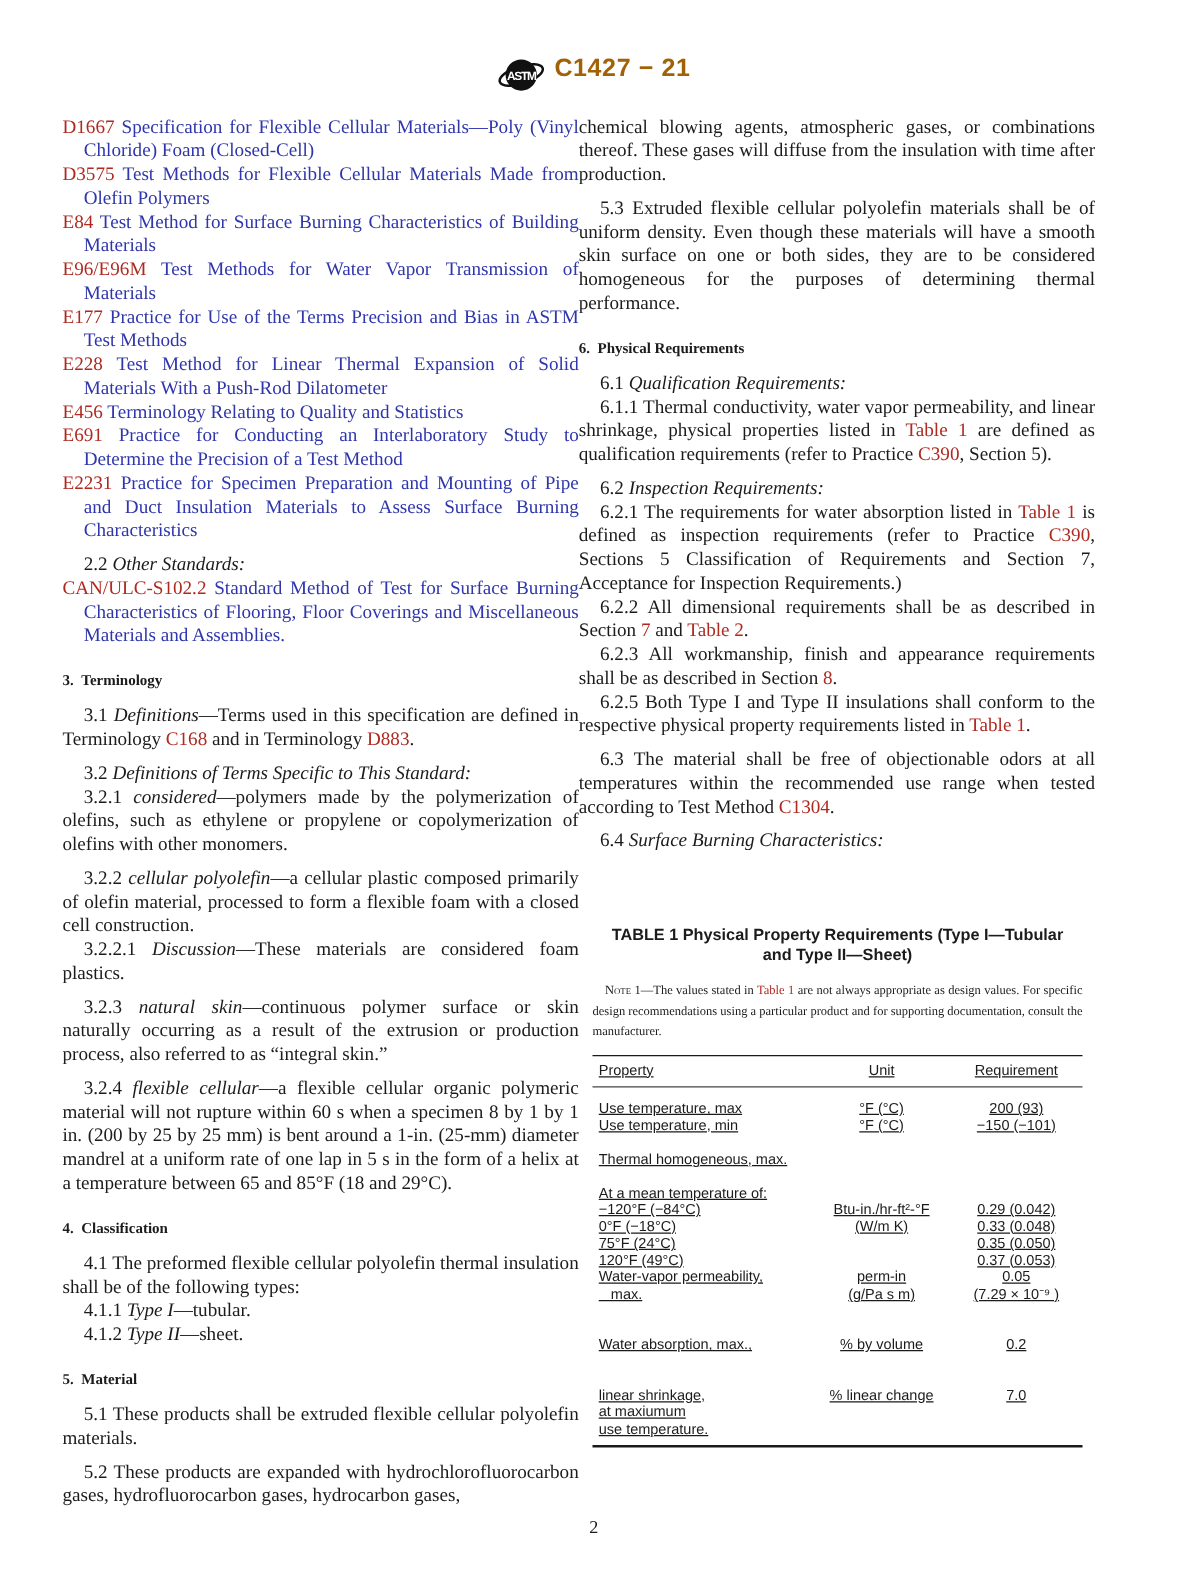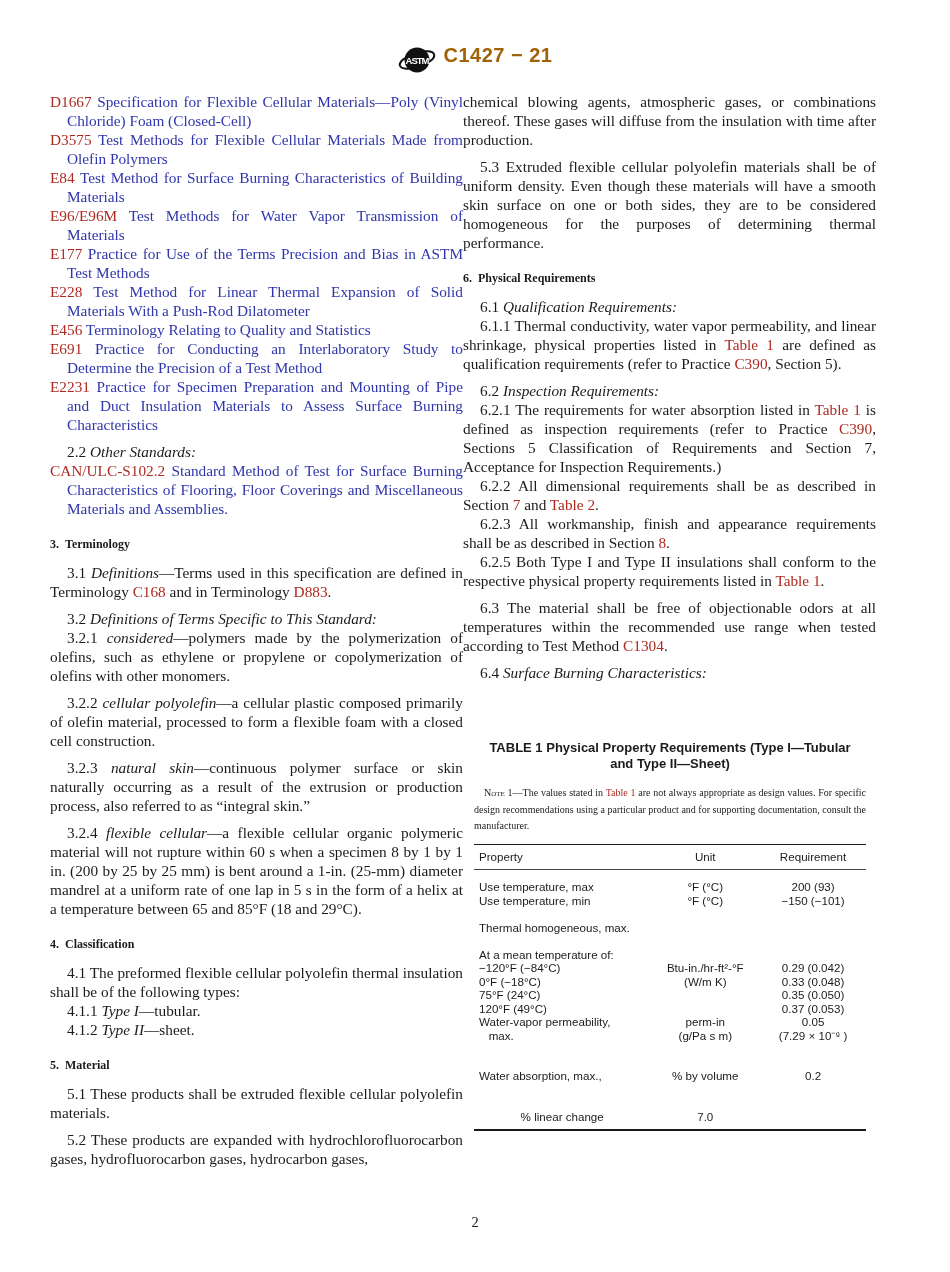"3.2.2.1 Discussion—These materials are" p.p { html: none -> <p><span>3.2.2.1 </span><span>Discussion</span><span>—These materials are considered foam plastics.</span></p> }
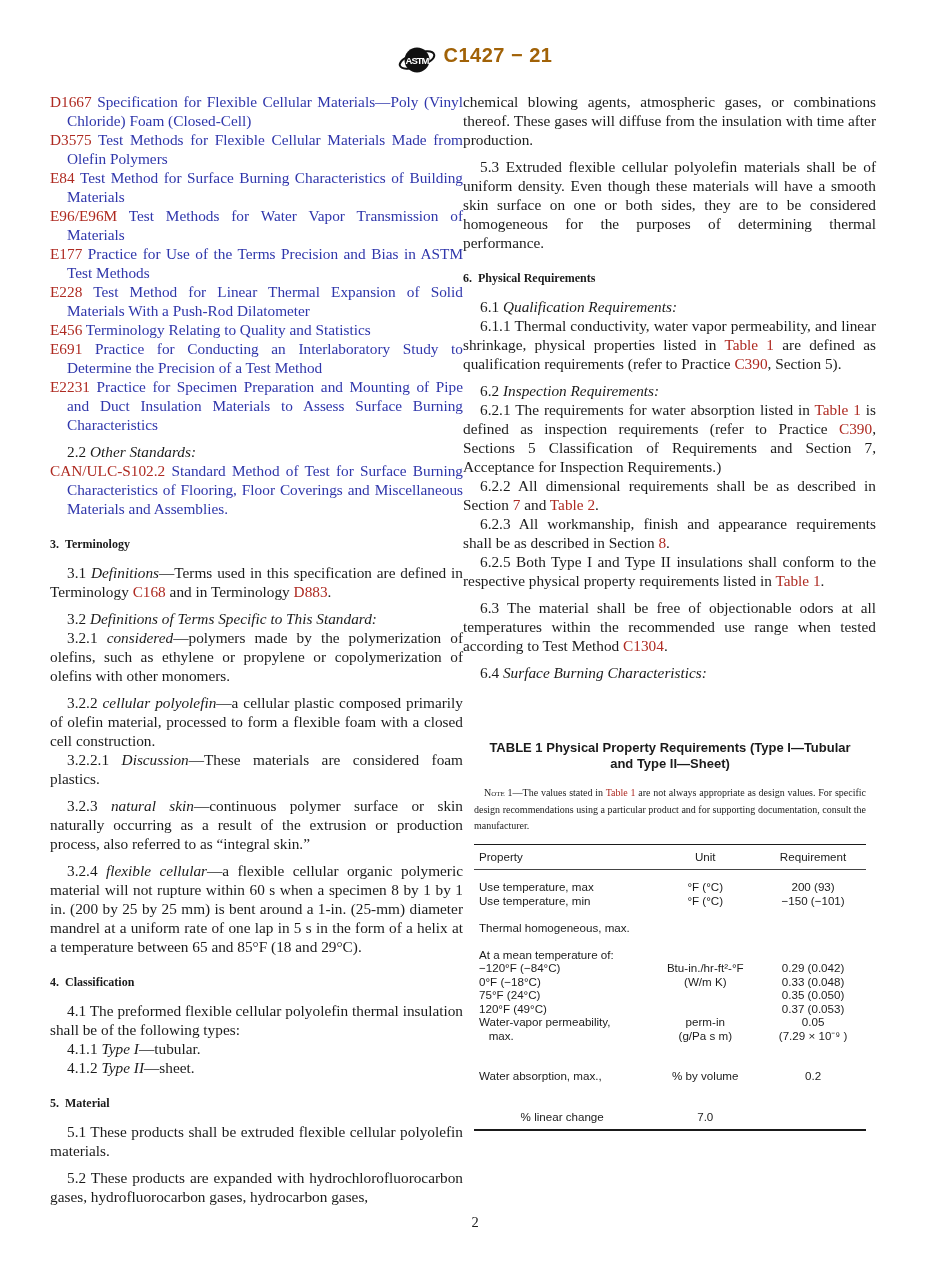"Property" .tbl { text-decoration: none -> underline }
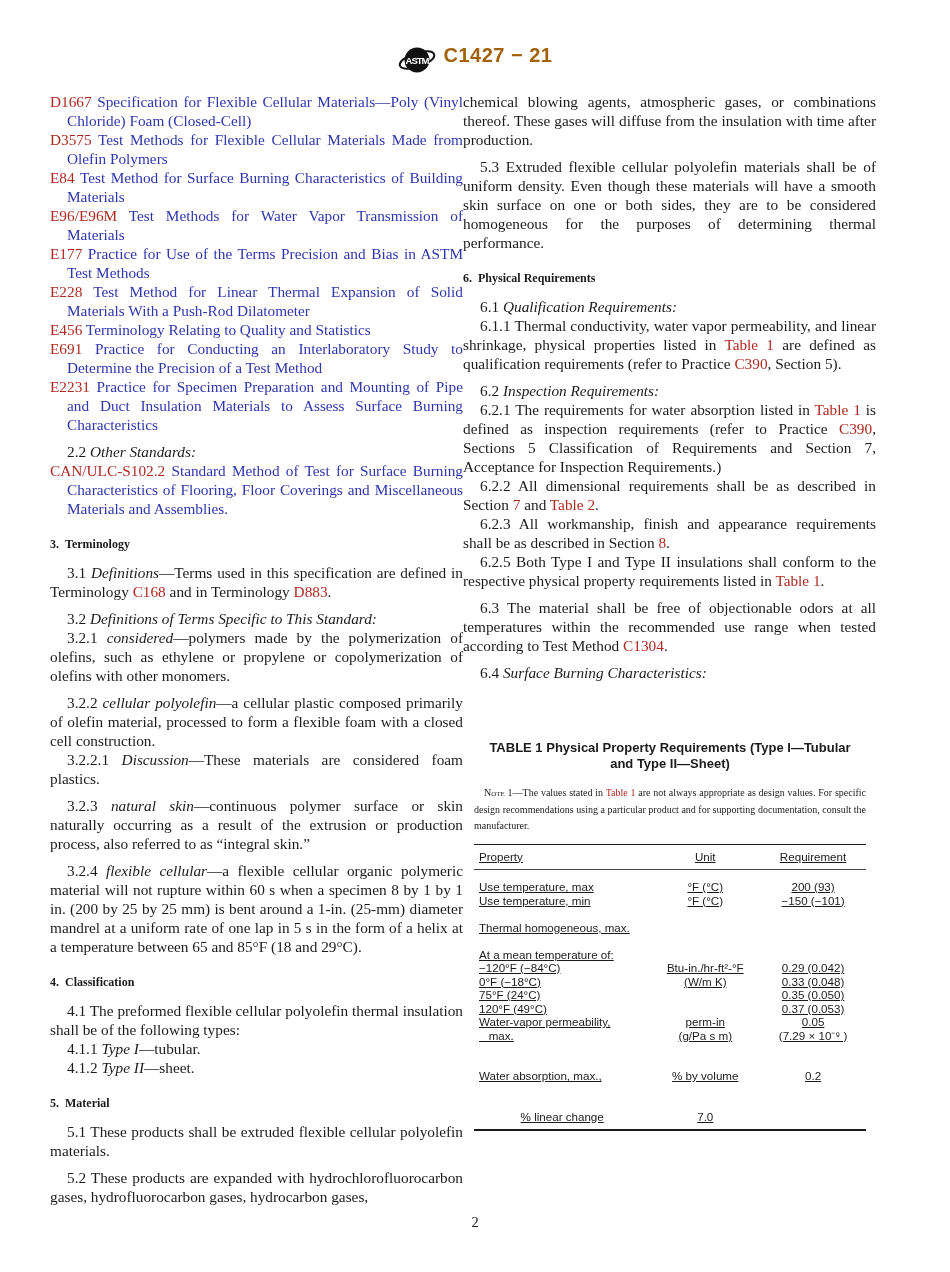"linear shrinkage," div.tc { html: none -> <div>linear shrinkage, at maxiumum use temperature.</div> }
